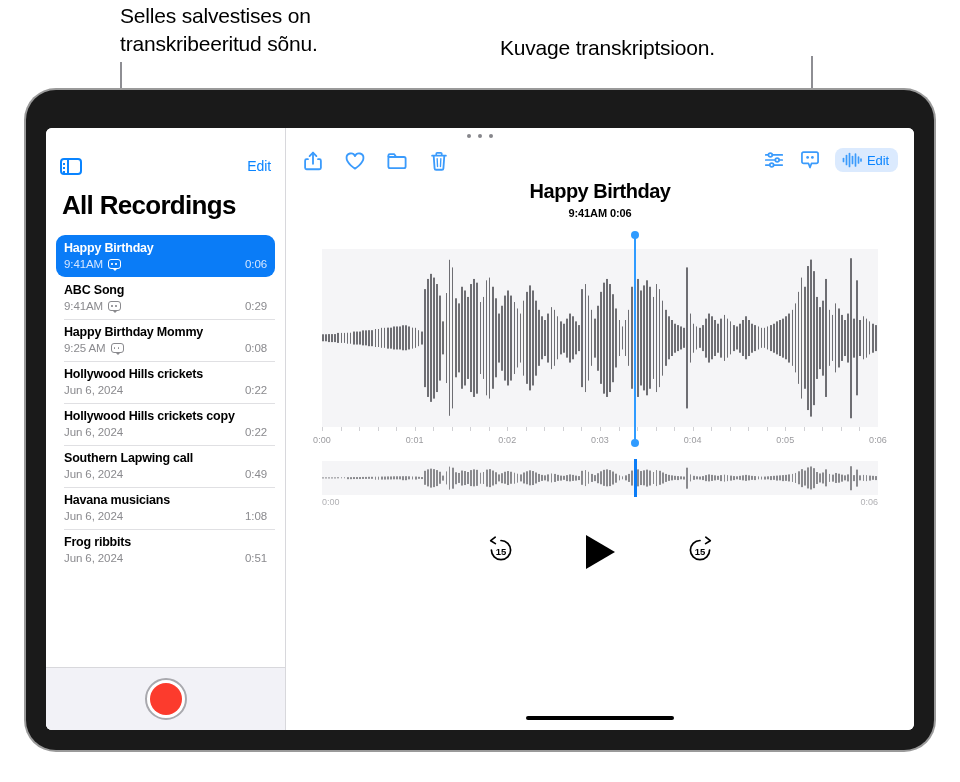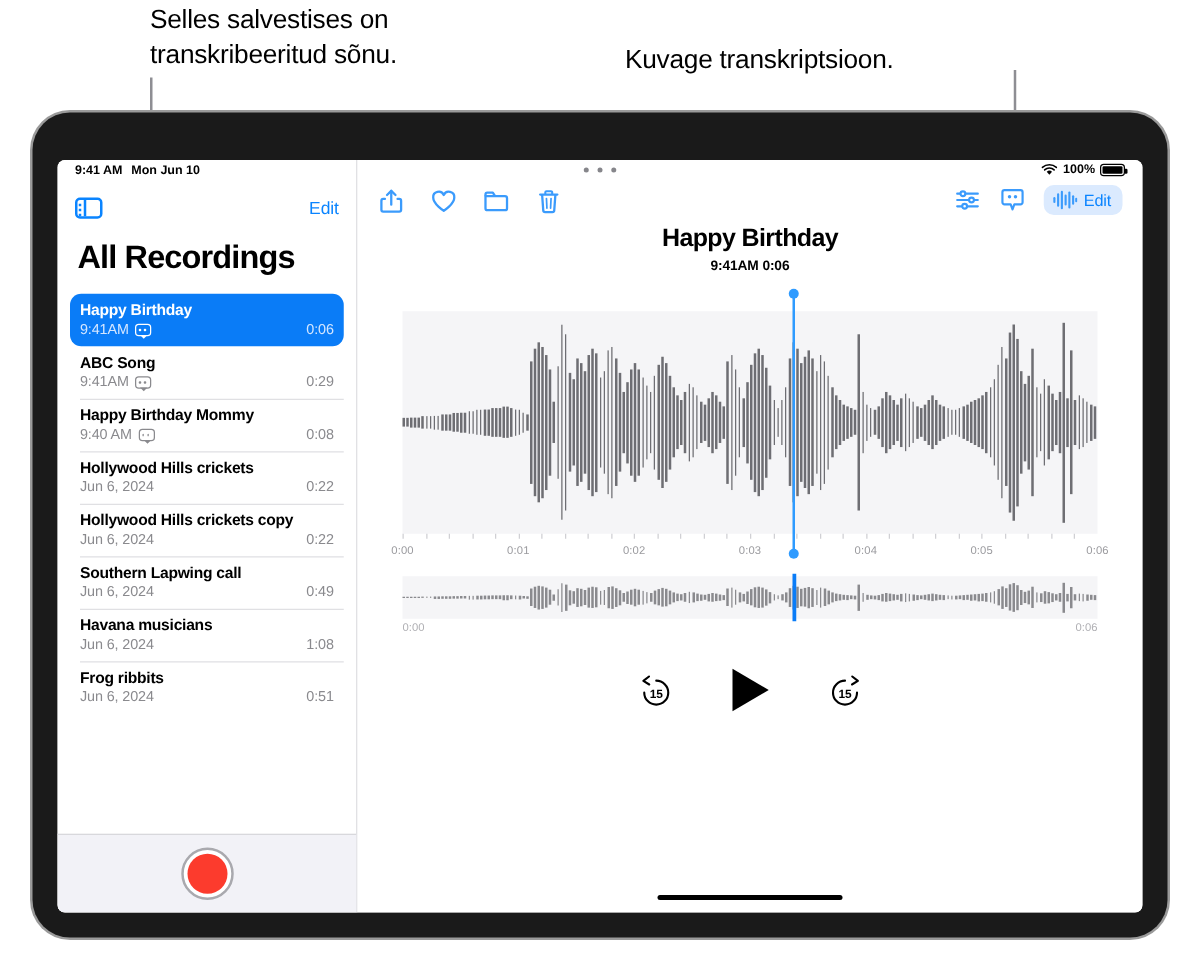"9:41 AM Mon Jun 10" div { html: <div> <div> <span>9:41 AM</span><span>Mon Jun 10</span> </div> <div> <svg> <path></path> <path></path> <path></path> </svg> <span>100%</span> <span> <i></i> </span> </div> </div> -> none }
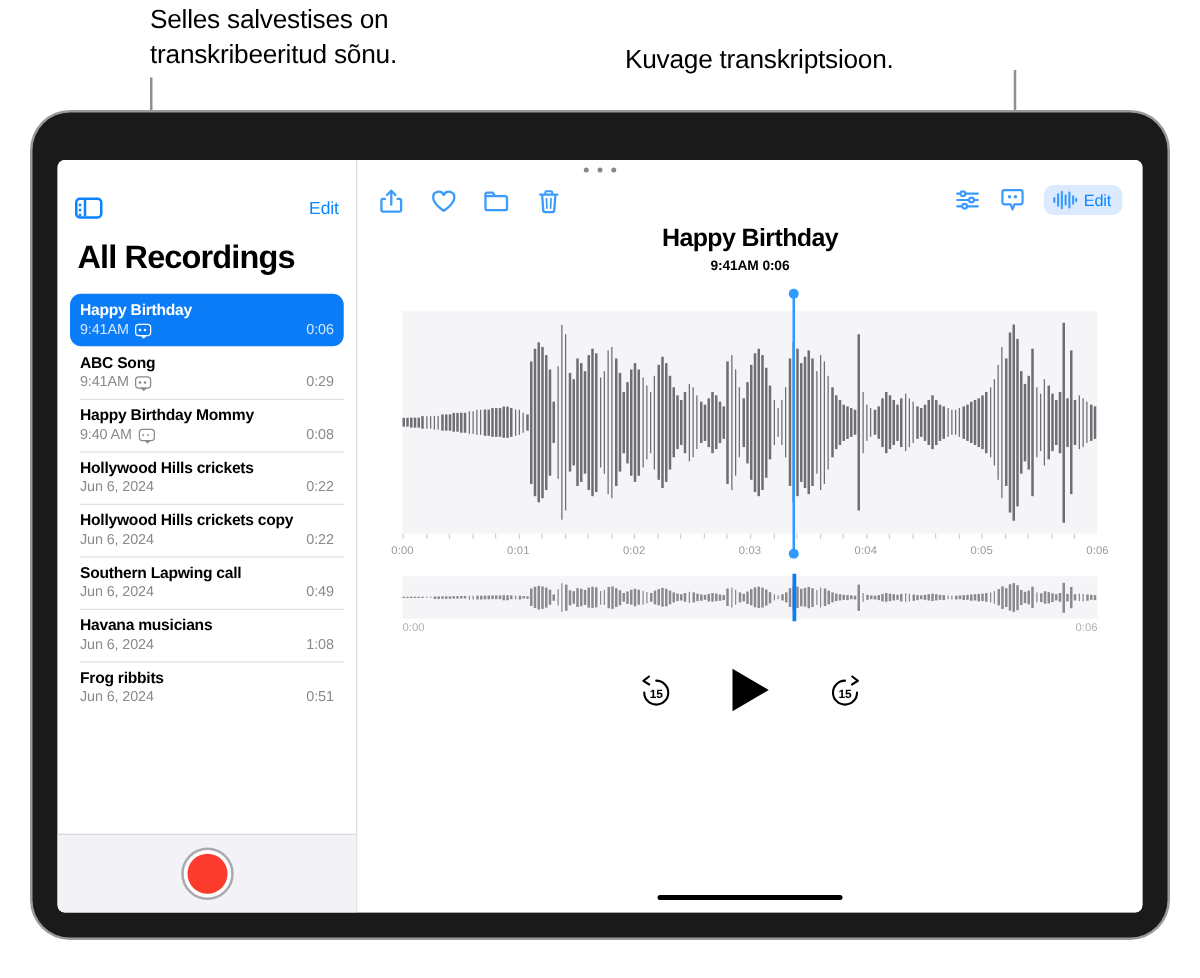"9:40 AM" span { text: 9:40 -> 9:25 }
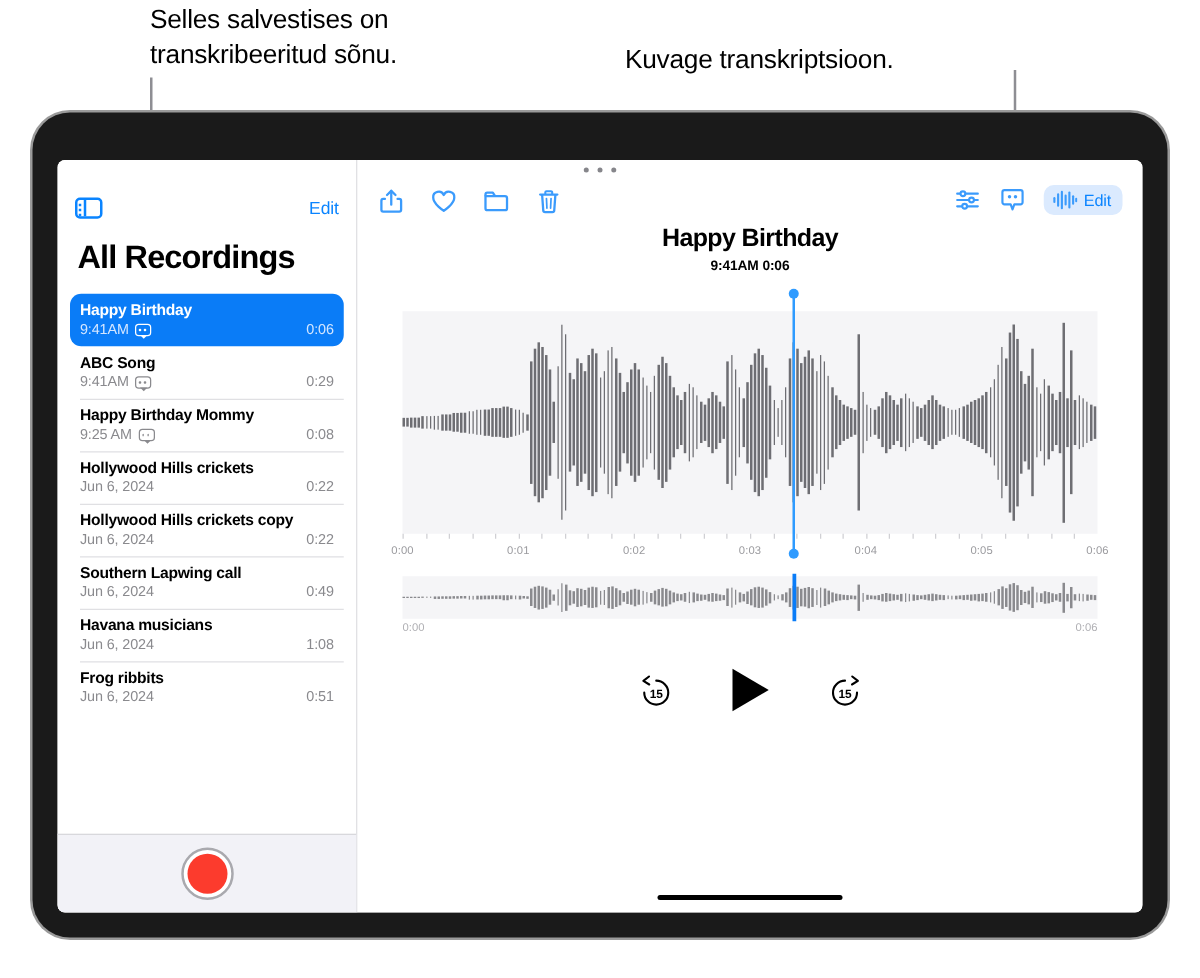"15" #transport { align-items: flex-end -> flex-start; gap: 46px -> 70px }
